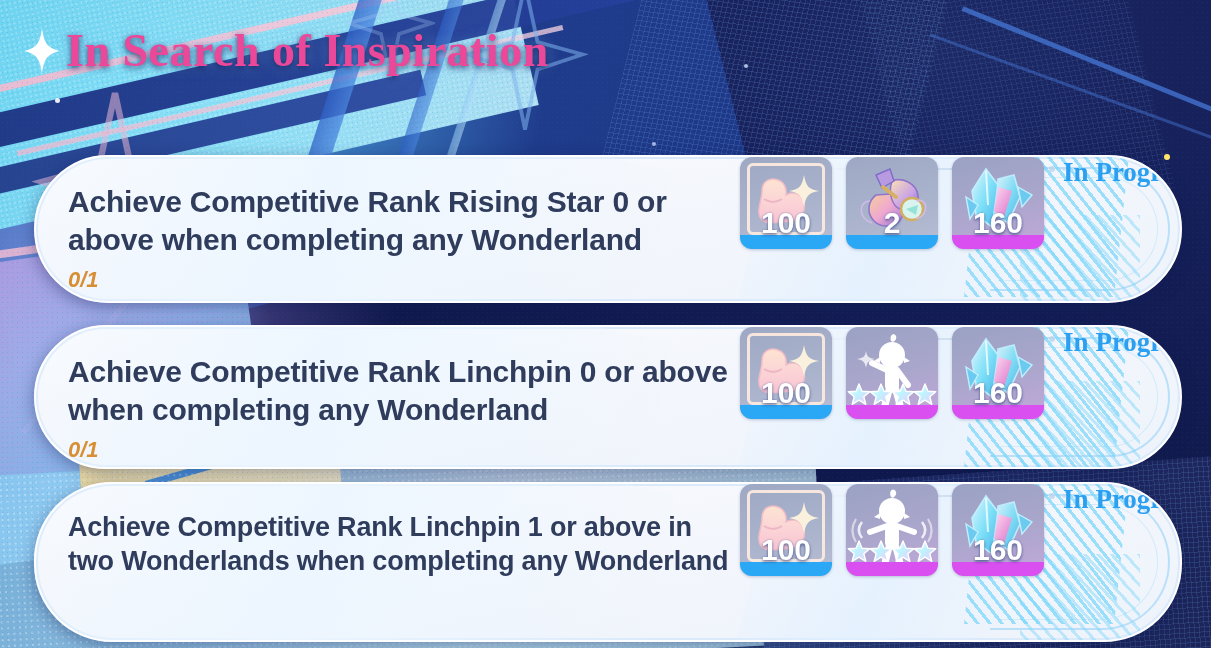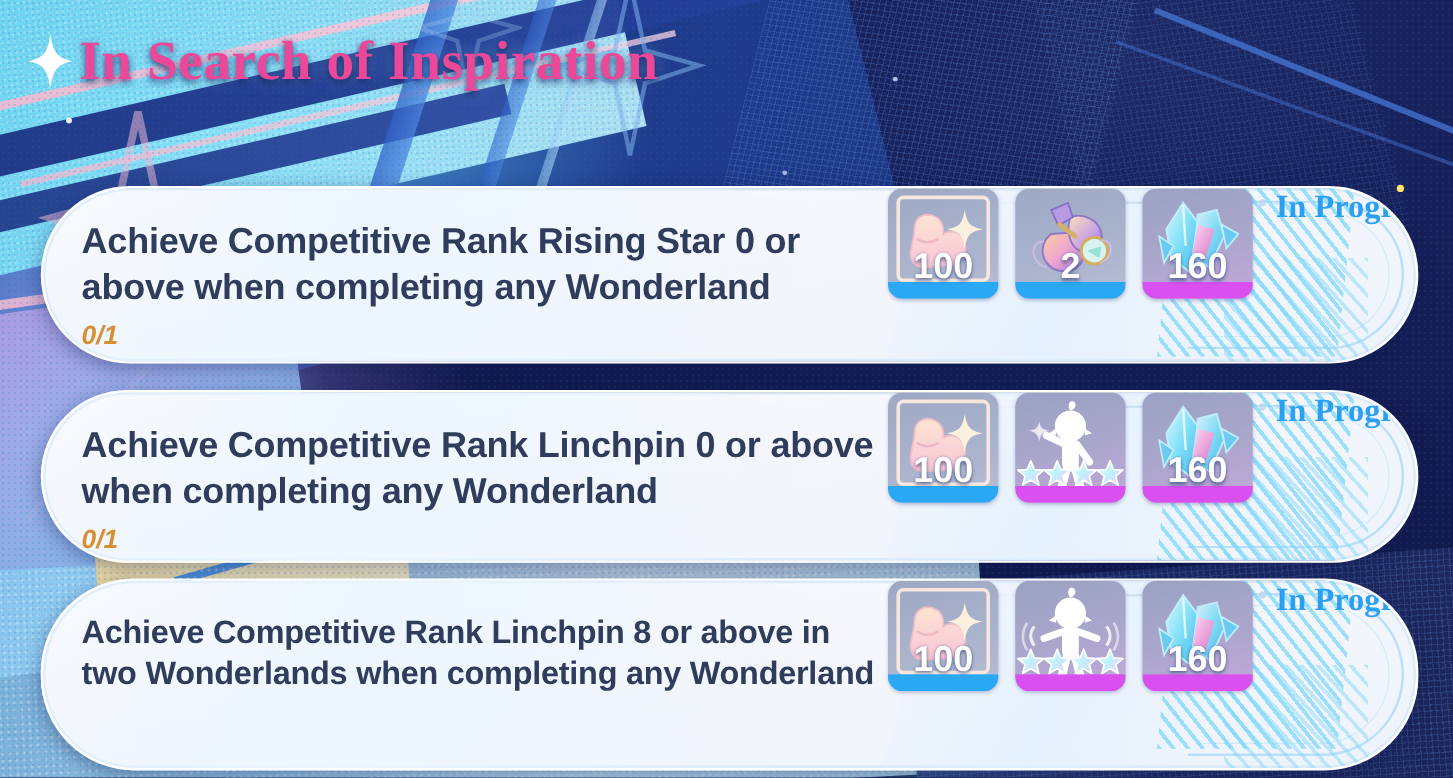"Achieve Competitive Rank Linchpin 8" div.task-desc { text: 8 -> 1 }
